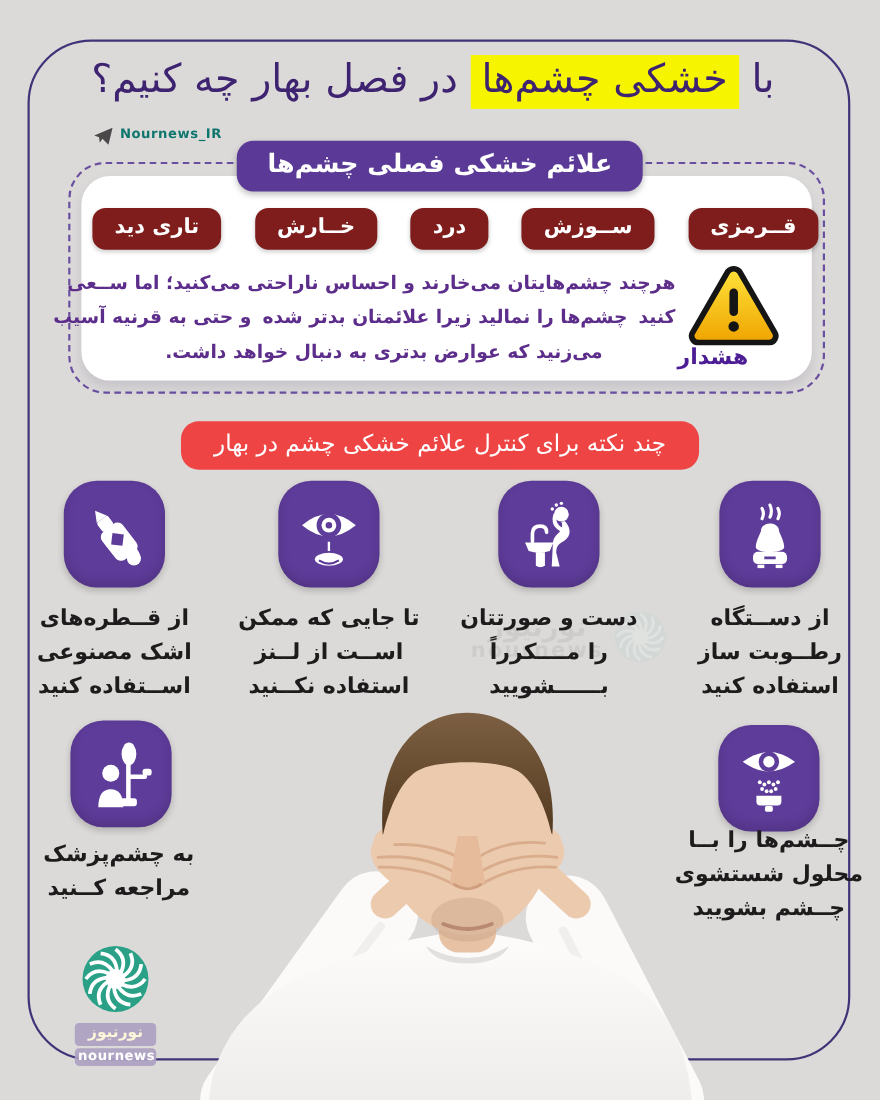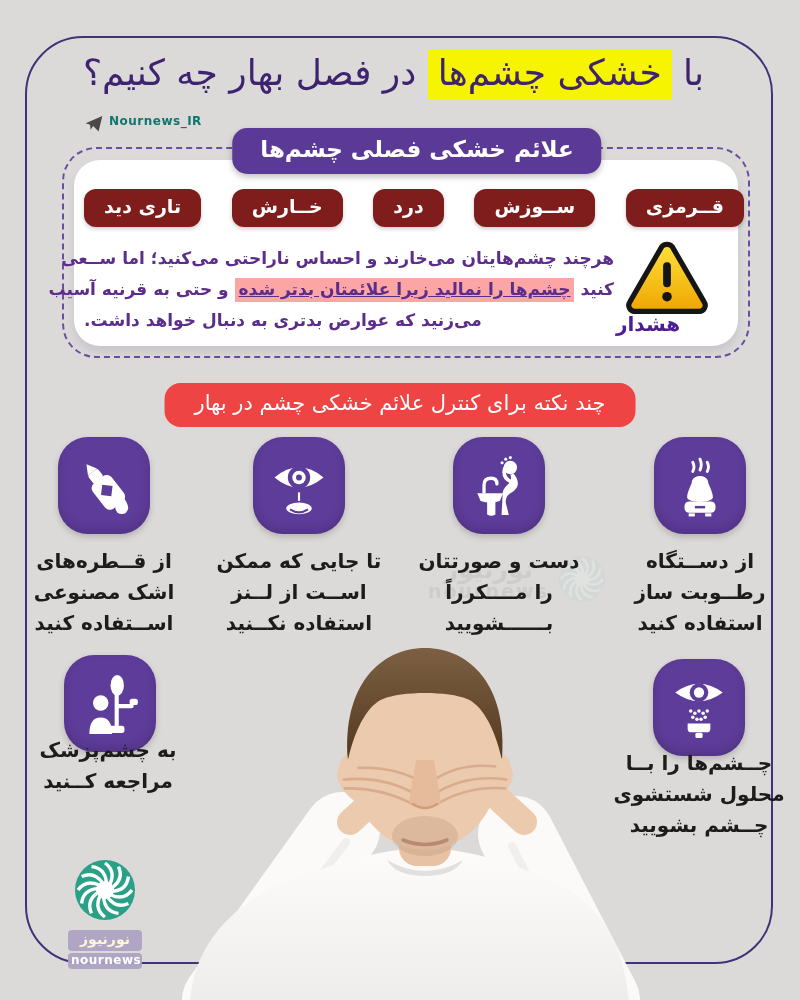"علائم خشکی فصلی چشم‌ها" .sym-badge { margin-left: 17px -> none }
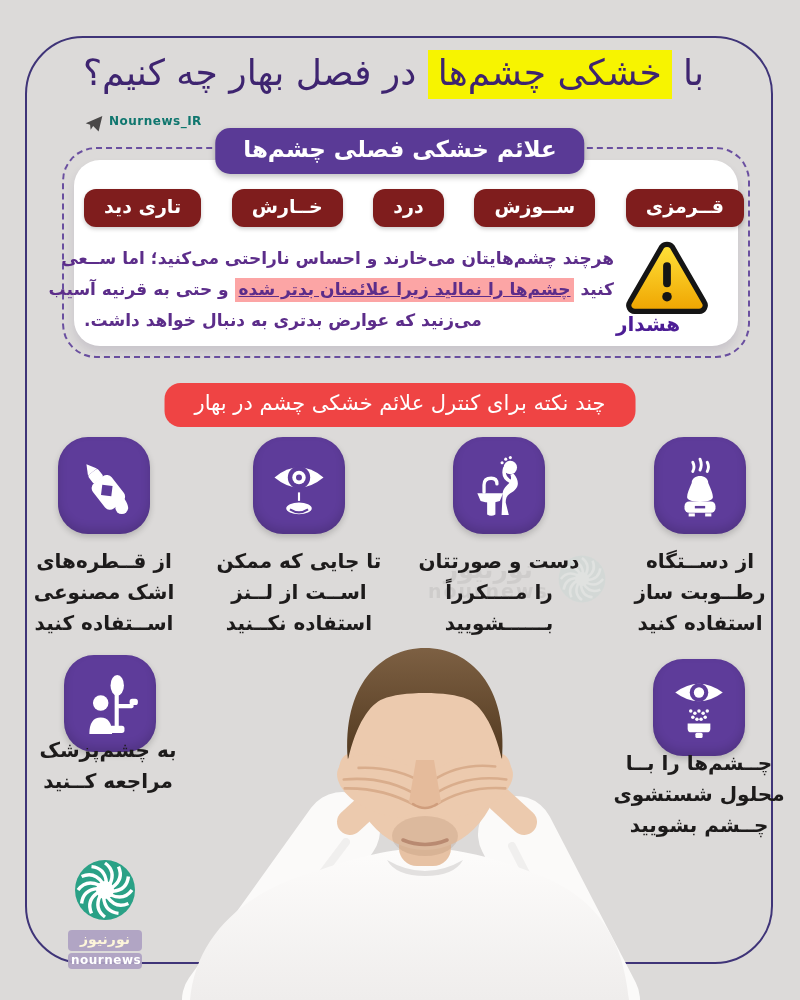"هرچند چشم‌هایتان می‌خارند و احساس" .warn-text { text-align: left -> center }
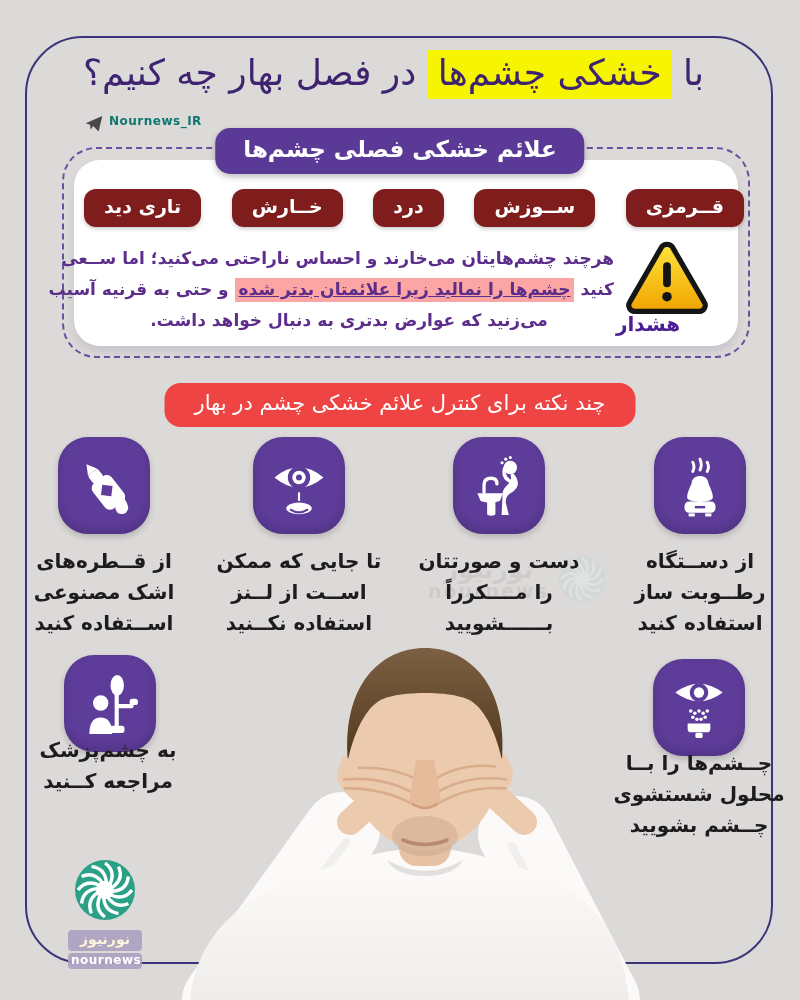"چشم‌ها را نمالید زیرا علائمتان" .warn-text .hl { background: #fca5a5 -> #ffffff; text-decoration: underline -> none }
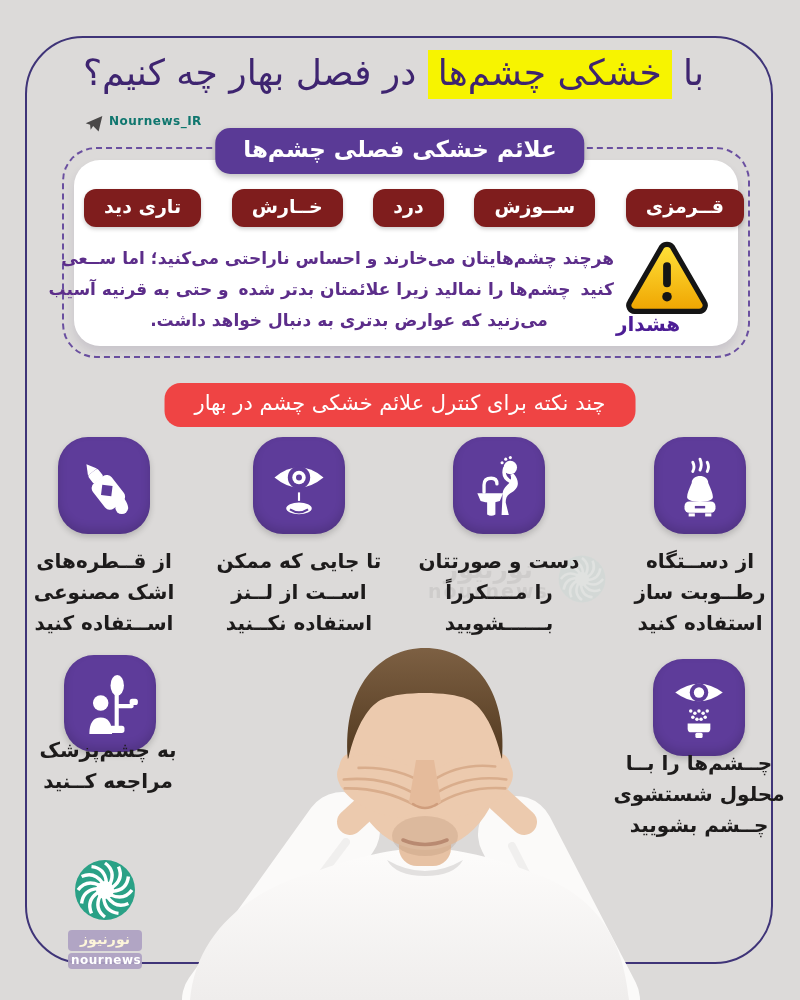"به چشم‌پزشک" .x-doctor { top: 735px -> 761px }
